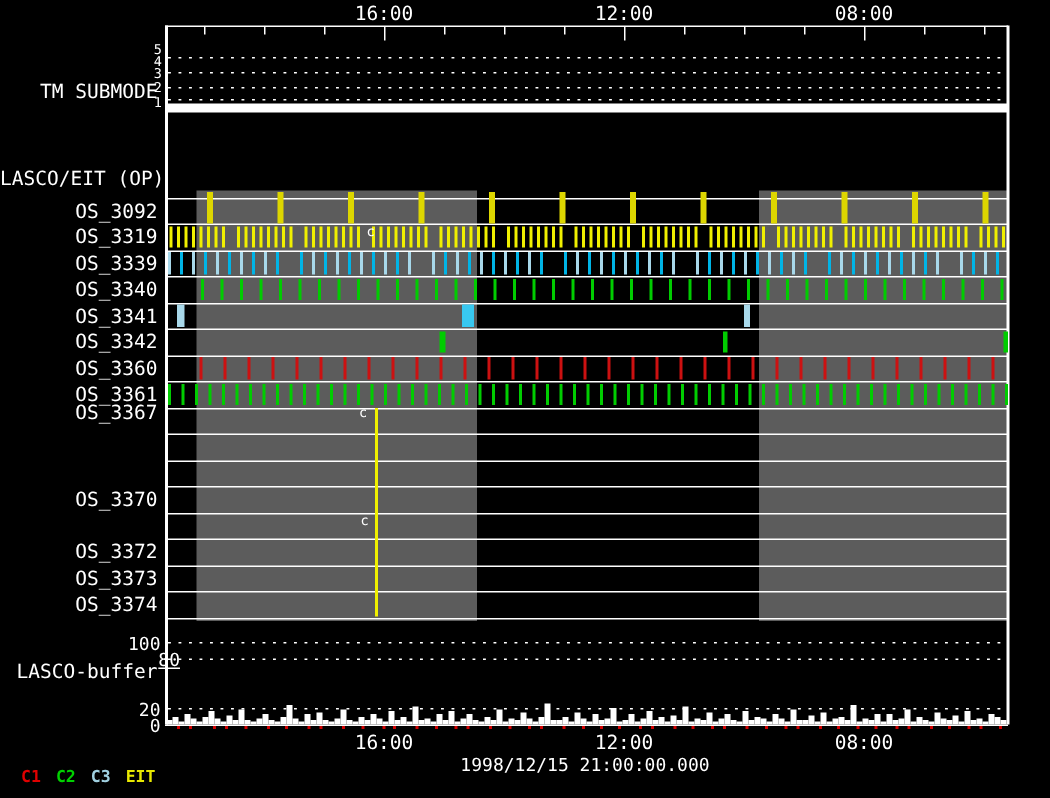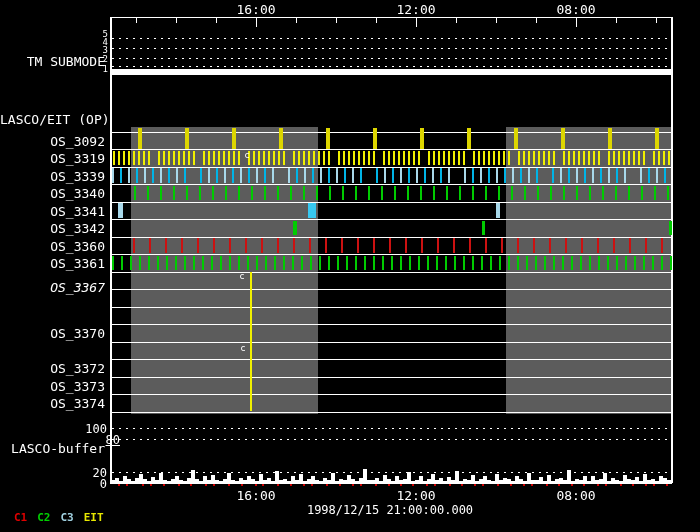"OS_3367" div.row-label { font-style: italic -> none; top: 280px -> 268px }
